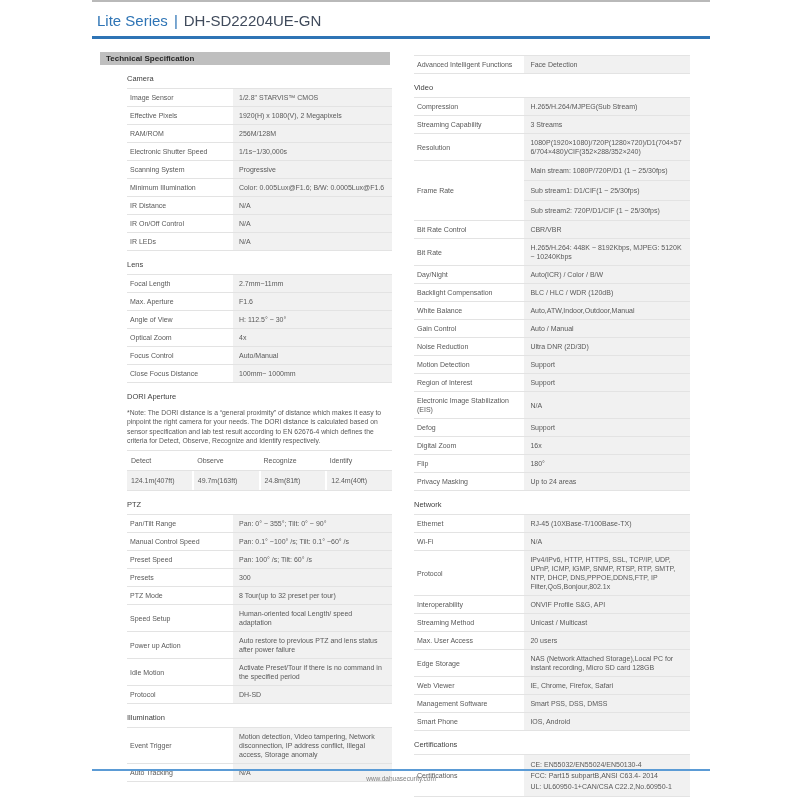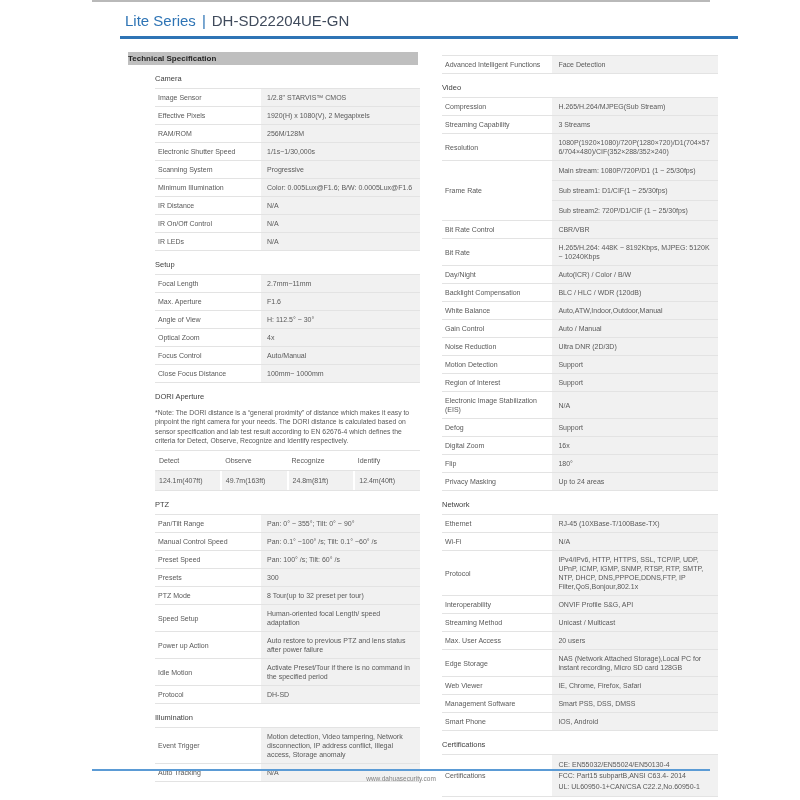"Lite Series | DH-SD22204UE-GN" .page { margin-left: 28px -> none }
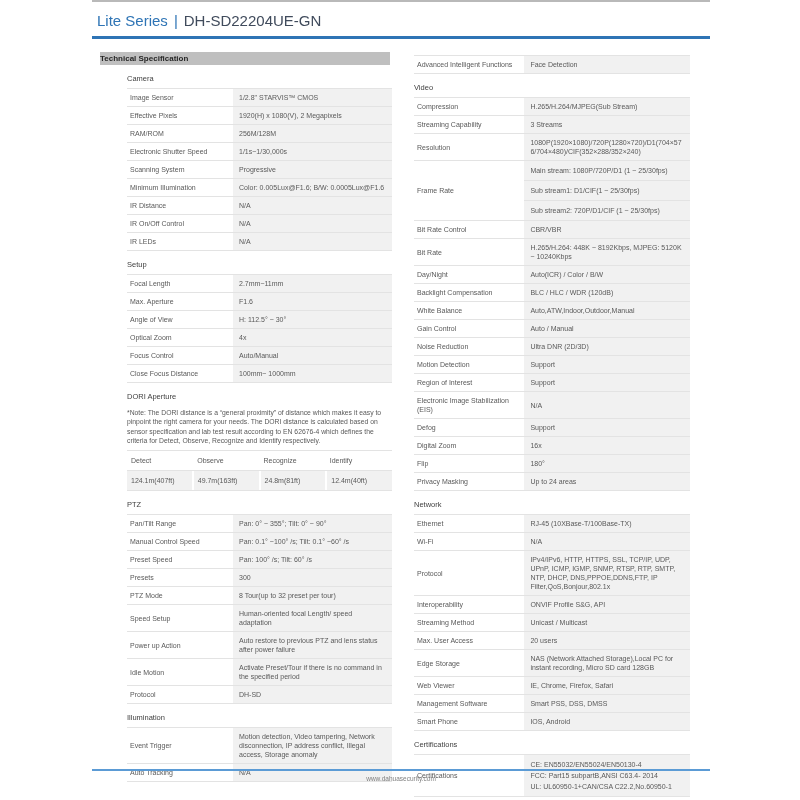"Technical Specification" .ts-bar { padding-left: 0 -> 6px }
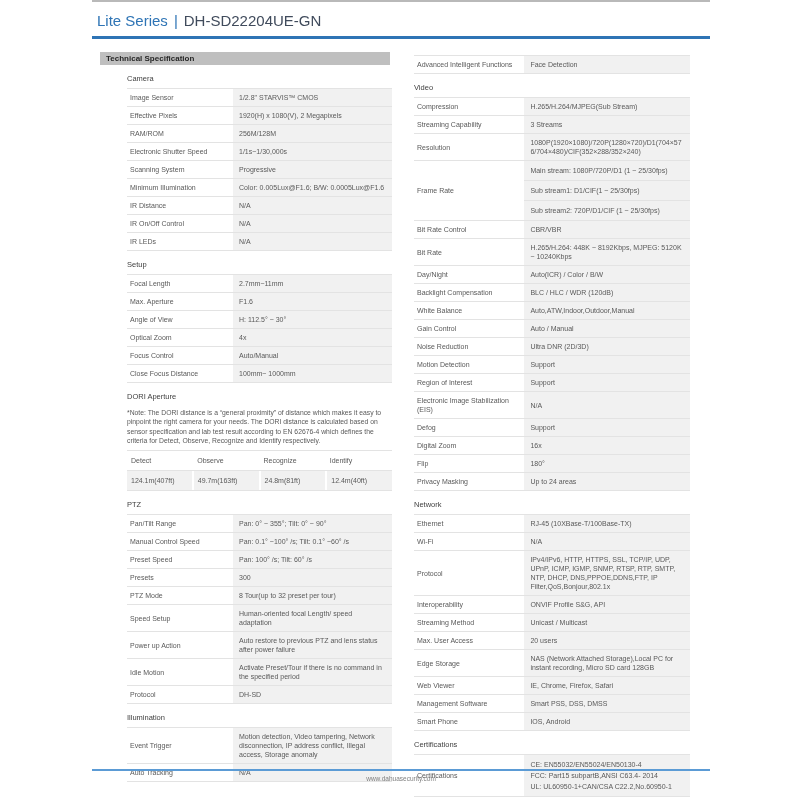"Setup" div.sec-title { text: Setup -> Lens }
